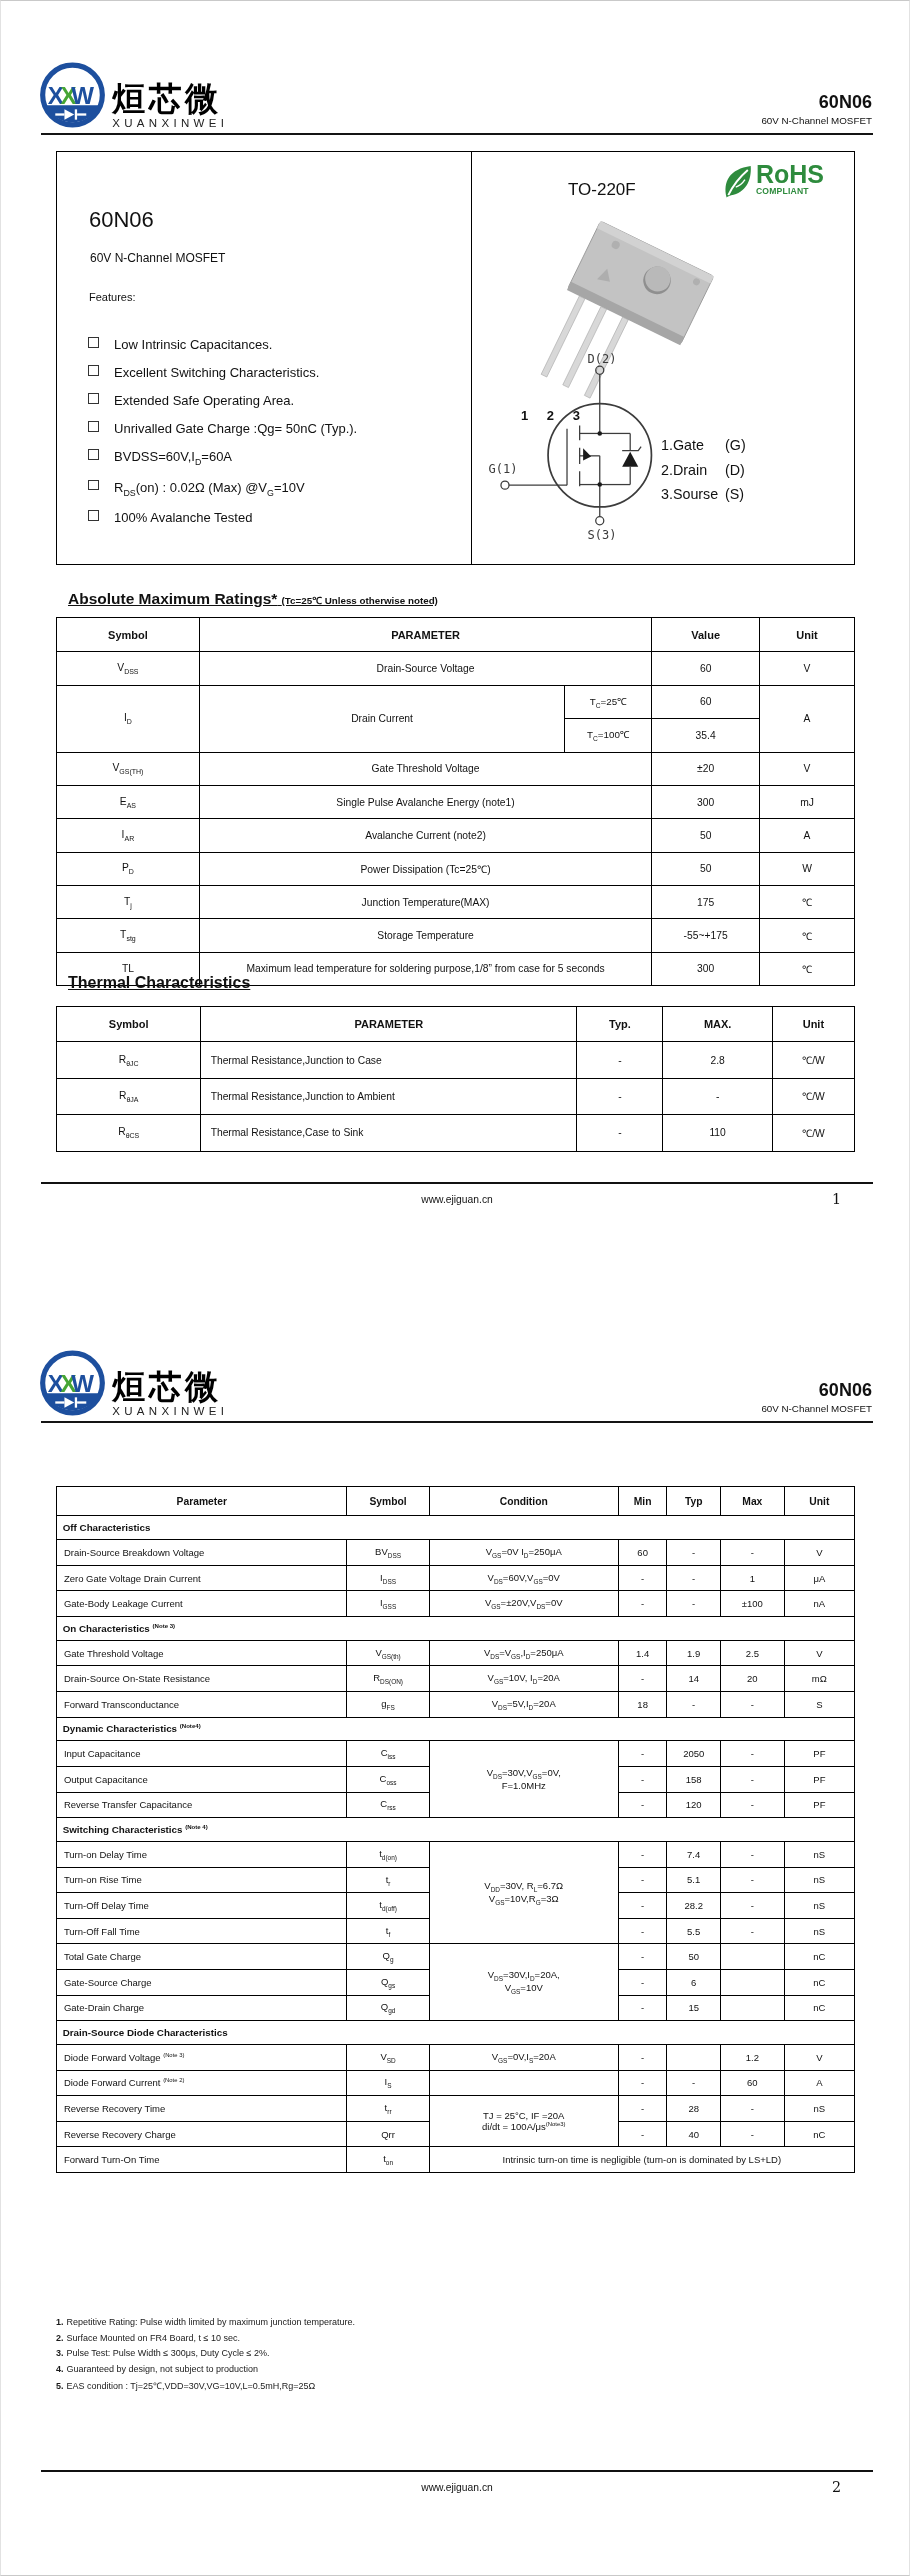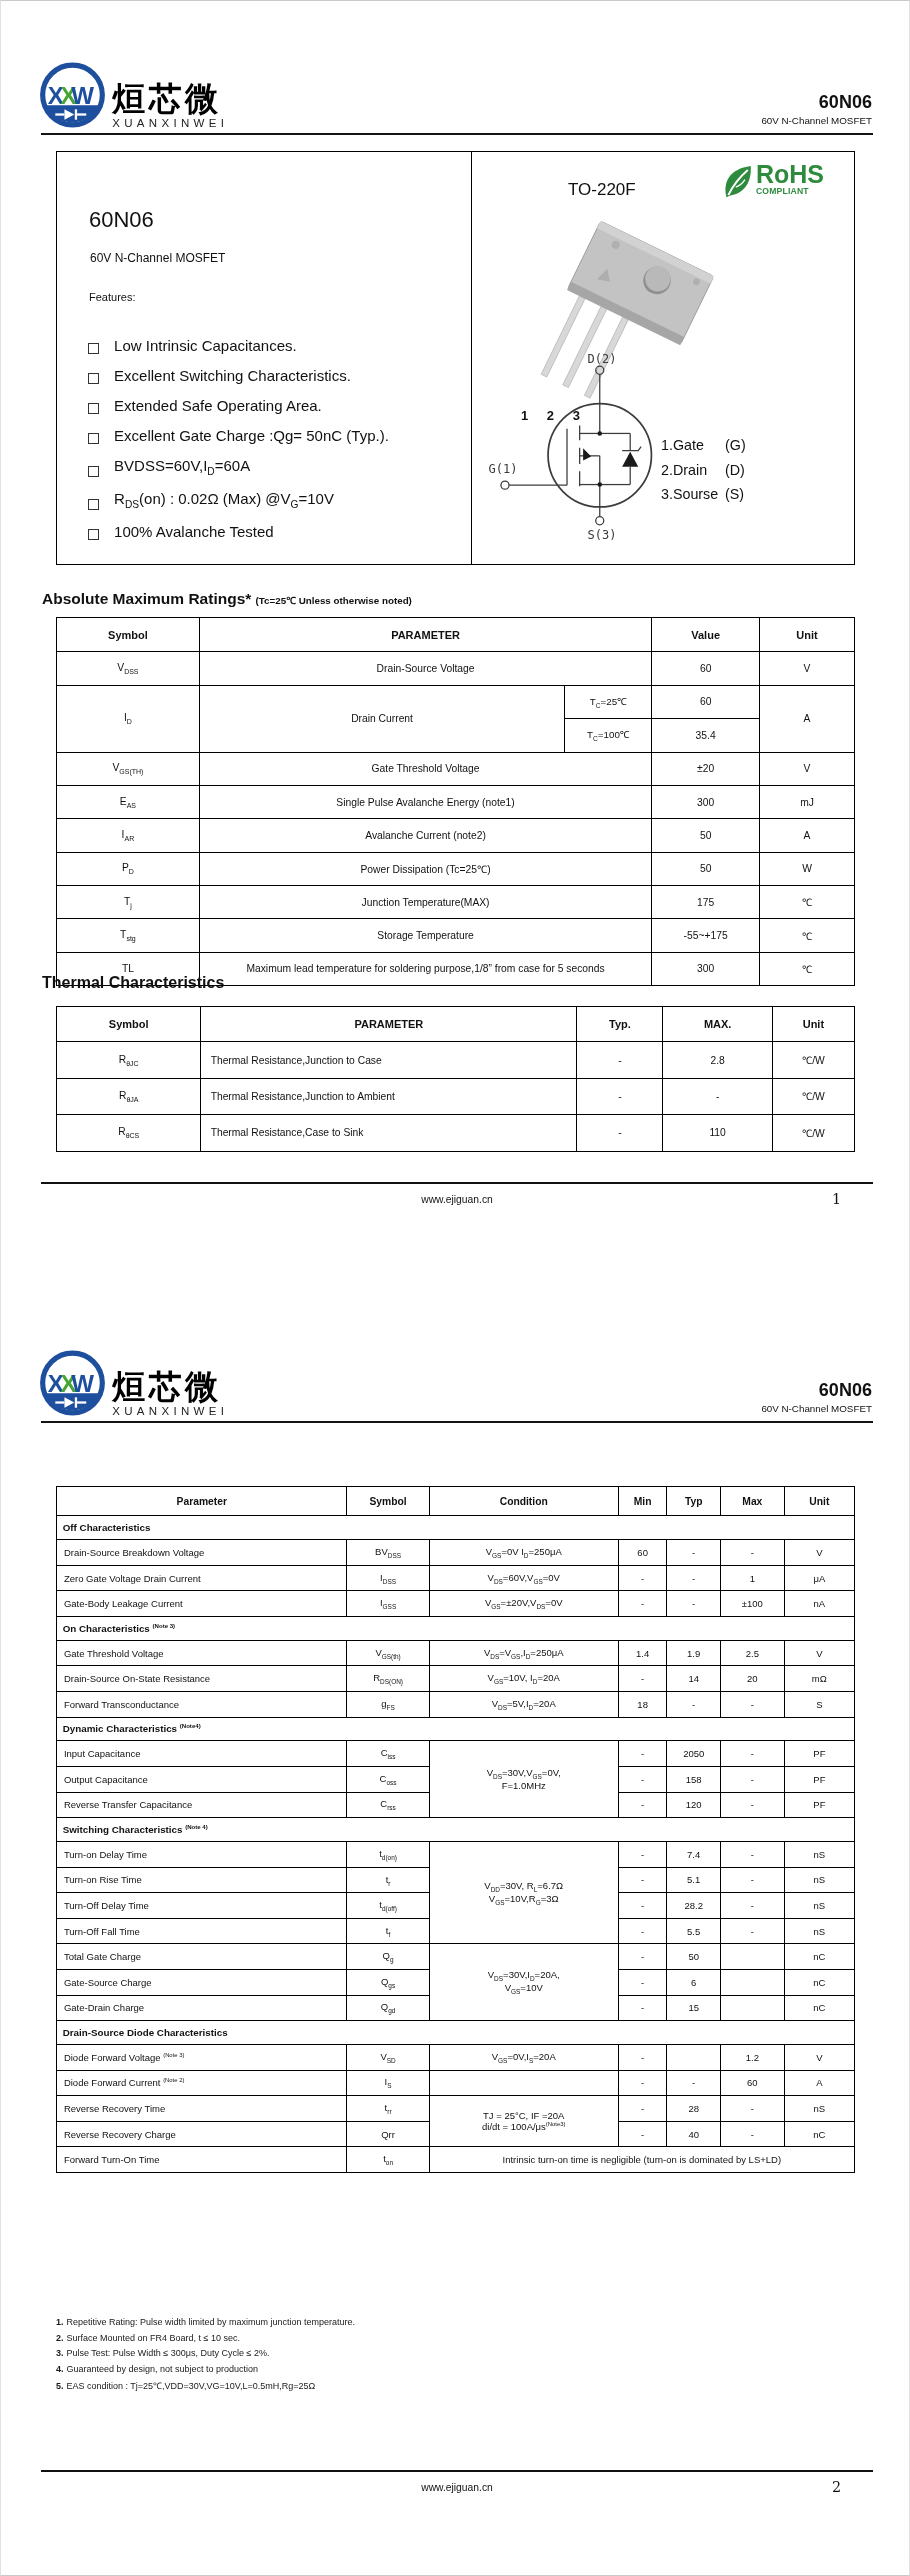"Low Intrinsic Capacitances." .feat { align-items: flex-end -> flex-start; font-size: 15px -> 13px }
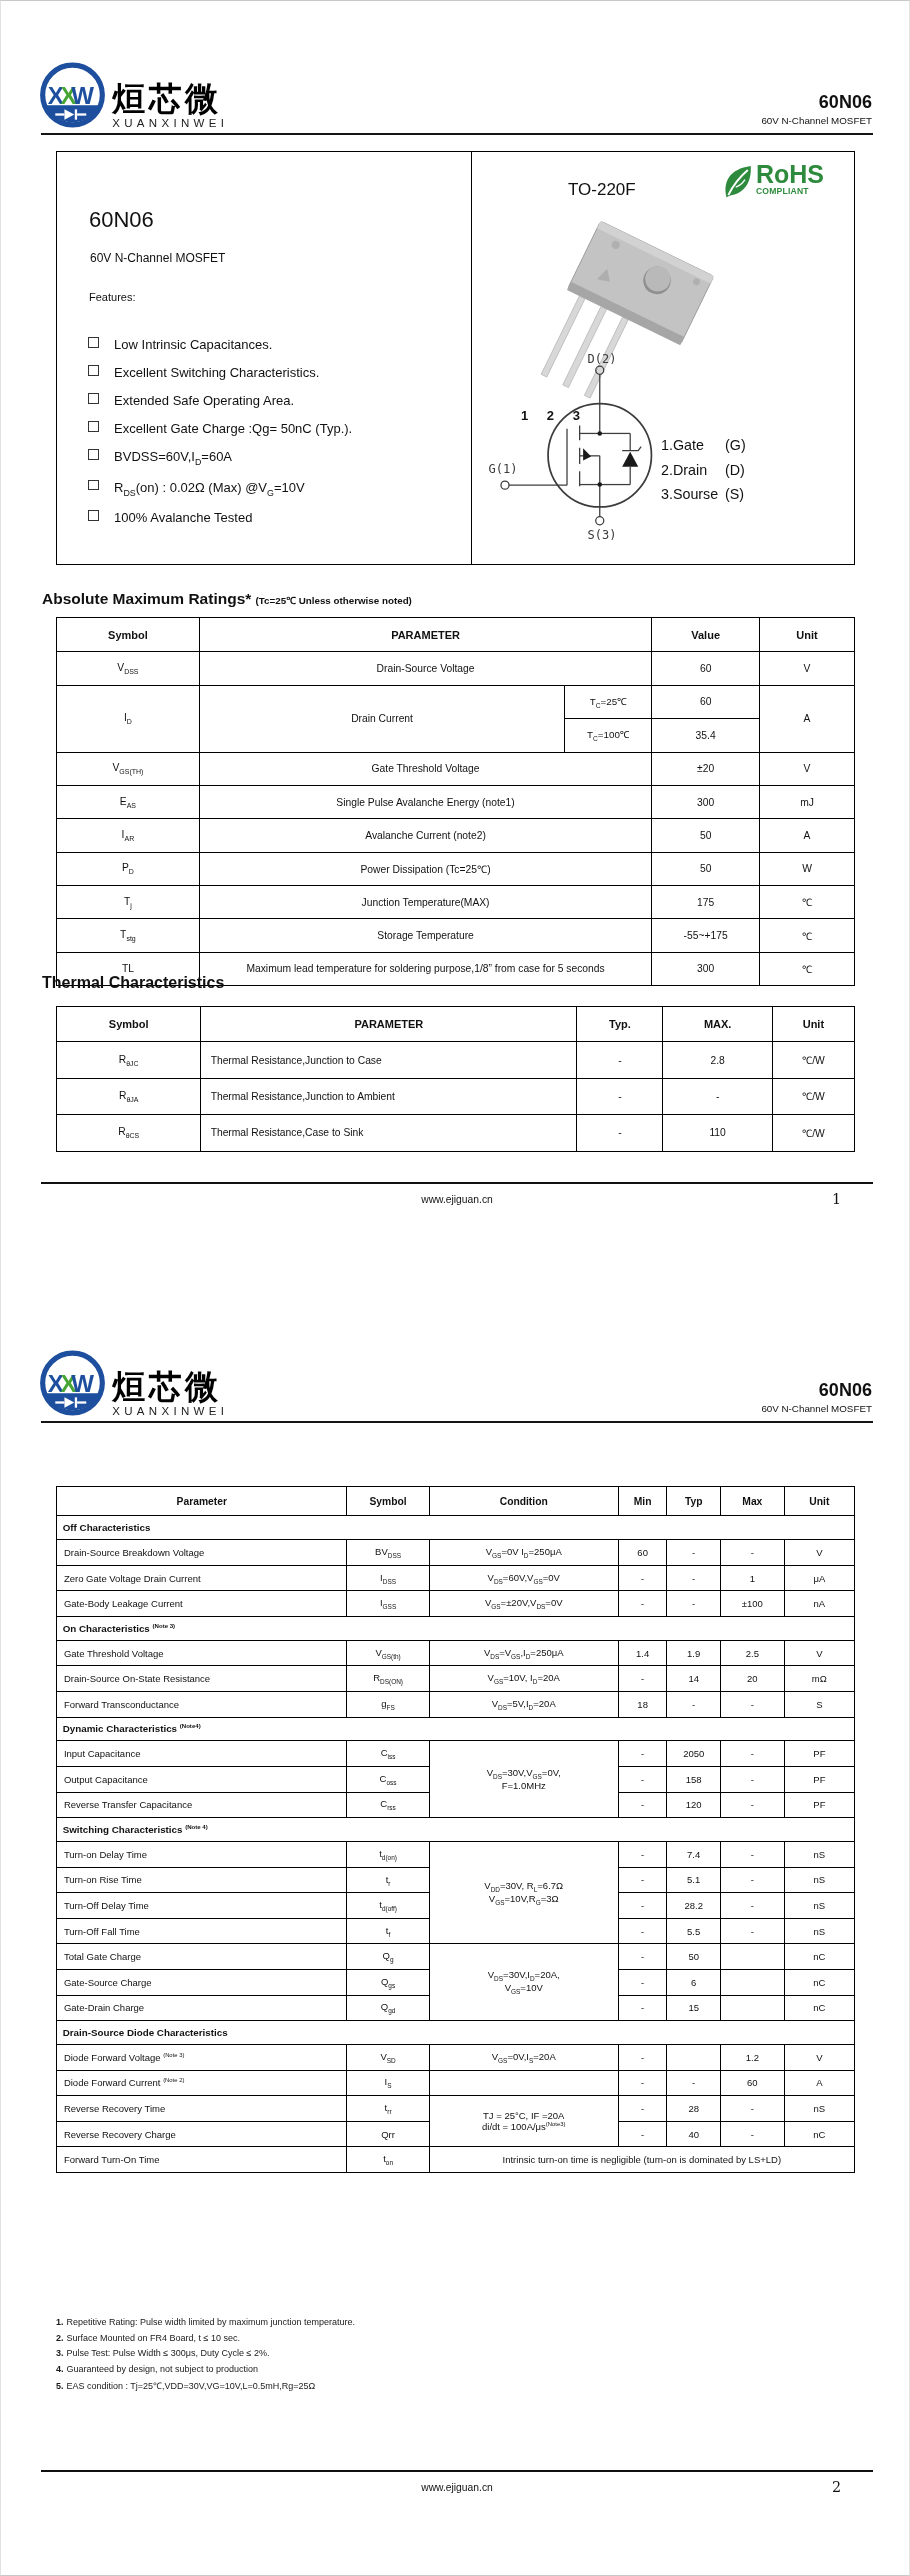"Excellent Gate Charge :Qg= 50nC" span { text: Excellent -> Unrivalled }
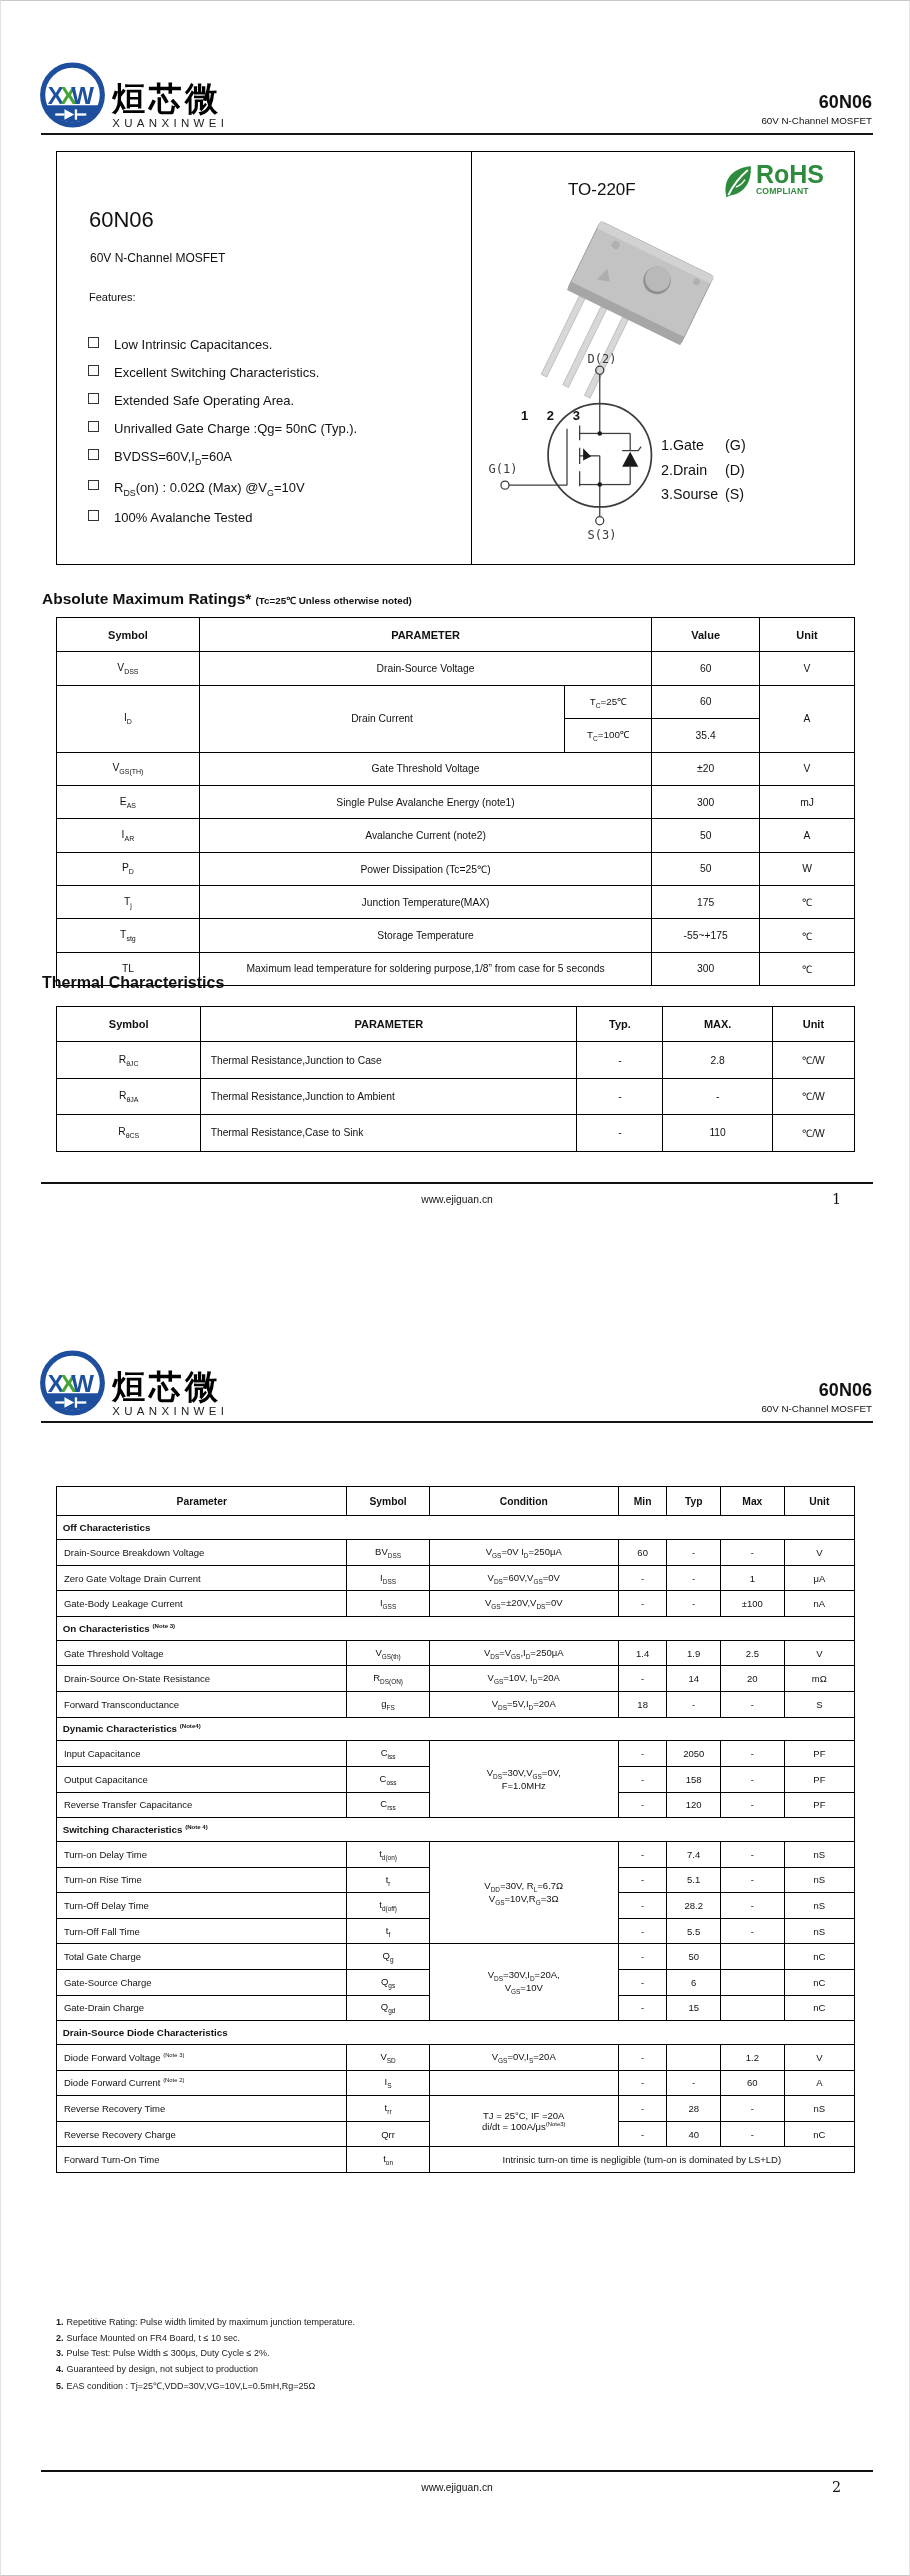"Absolute Maximum Ratings* (Tc=25℃ Unless" .sec-title { left: 41px -> 67px; text-decoration: none -> underline }
